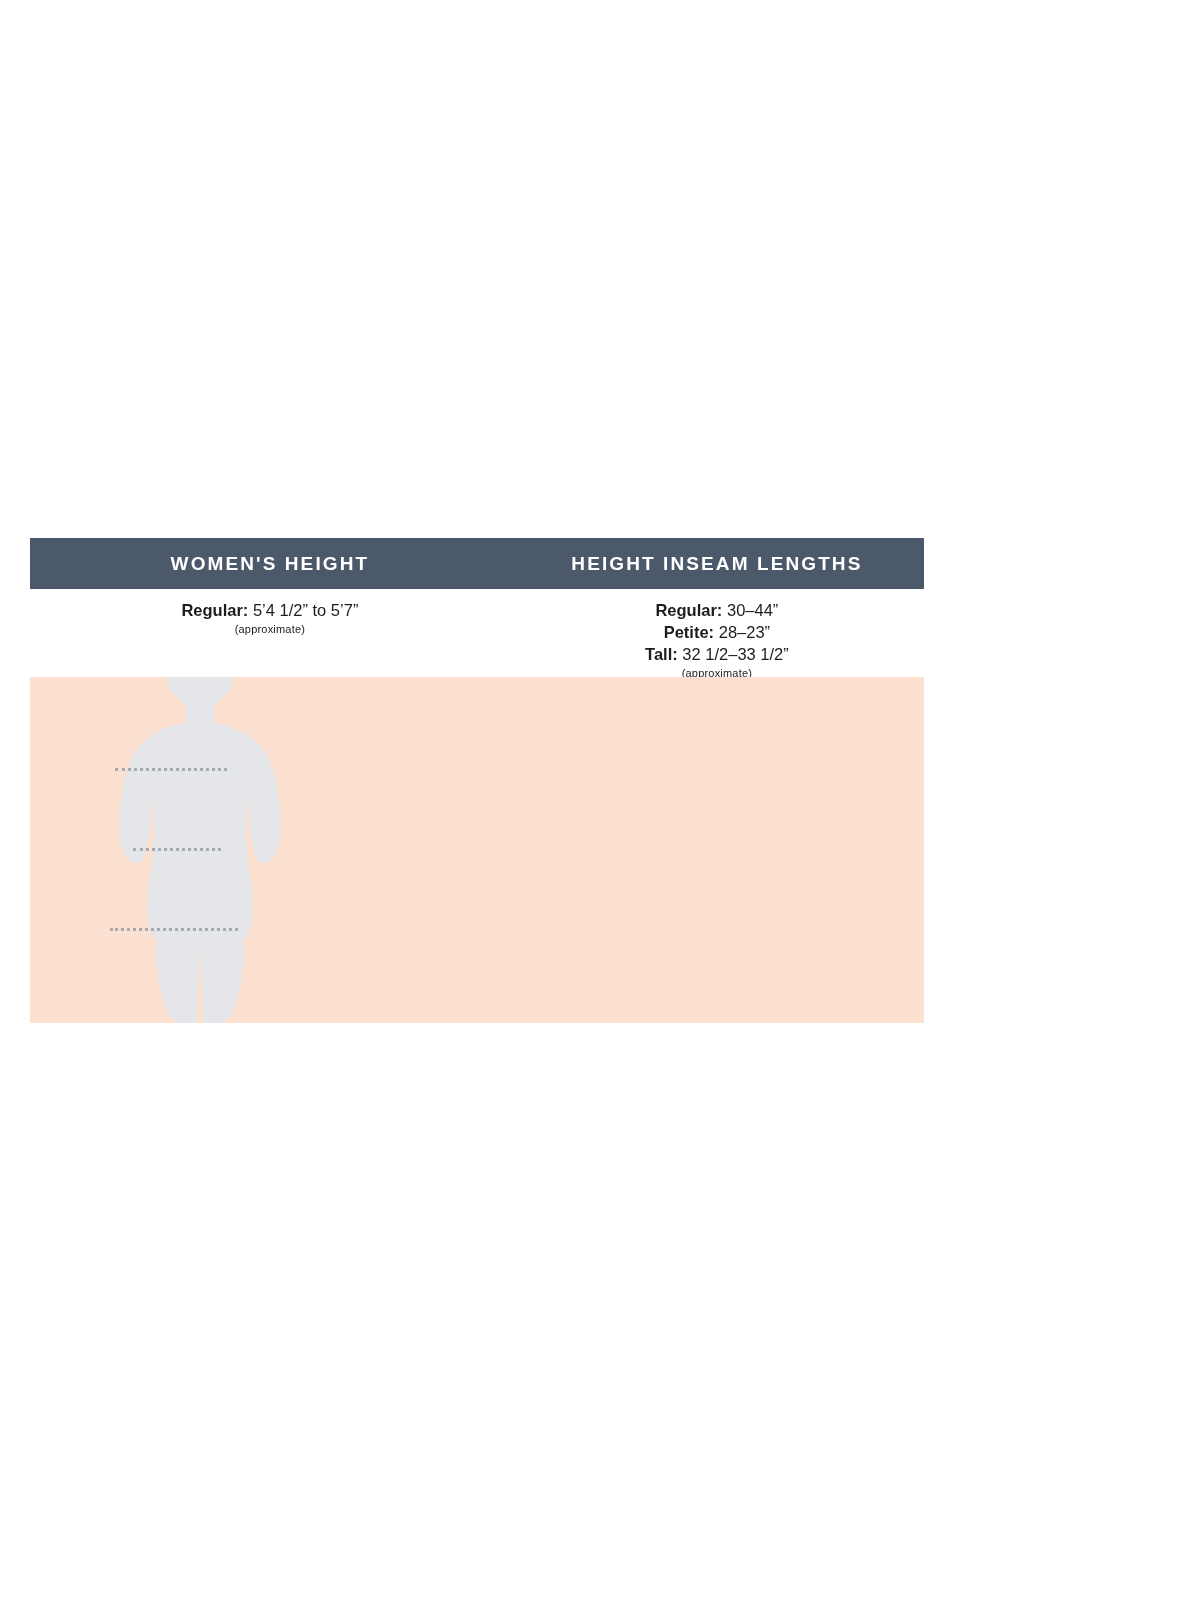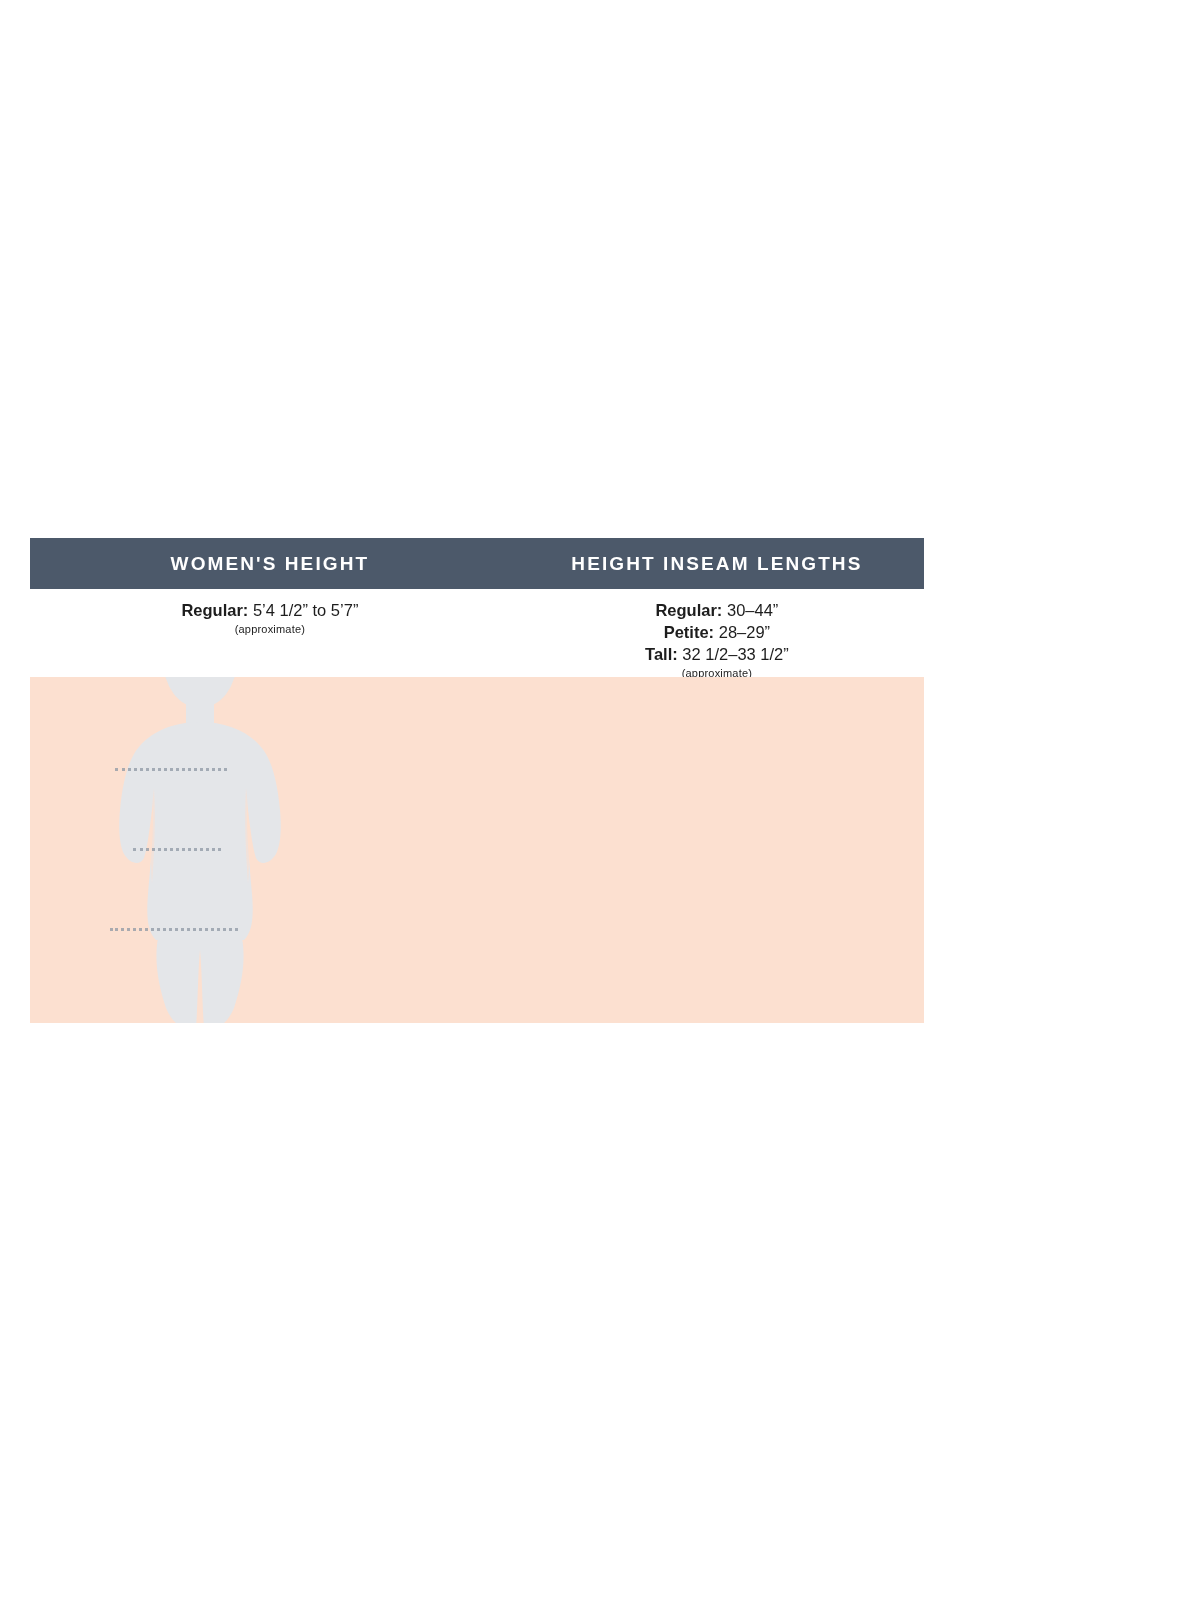"28–29”" span { text: 29 -> 23 }
